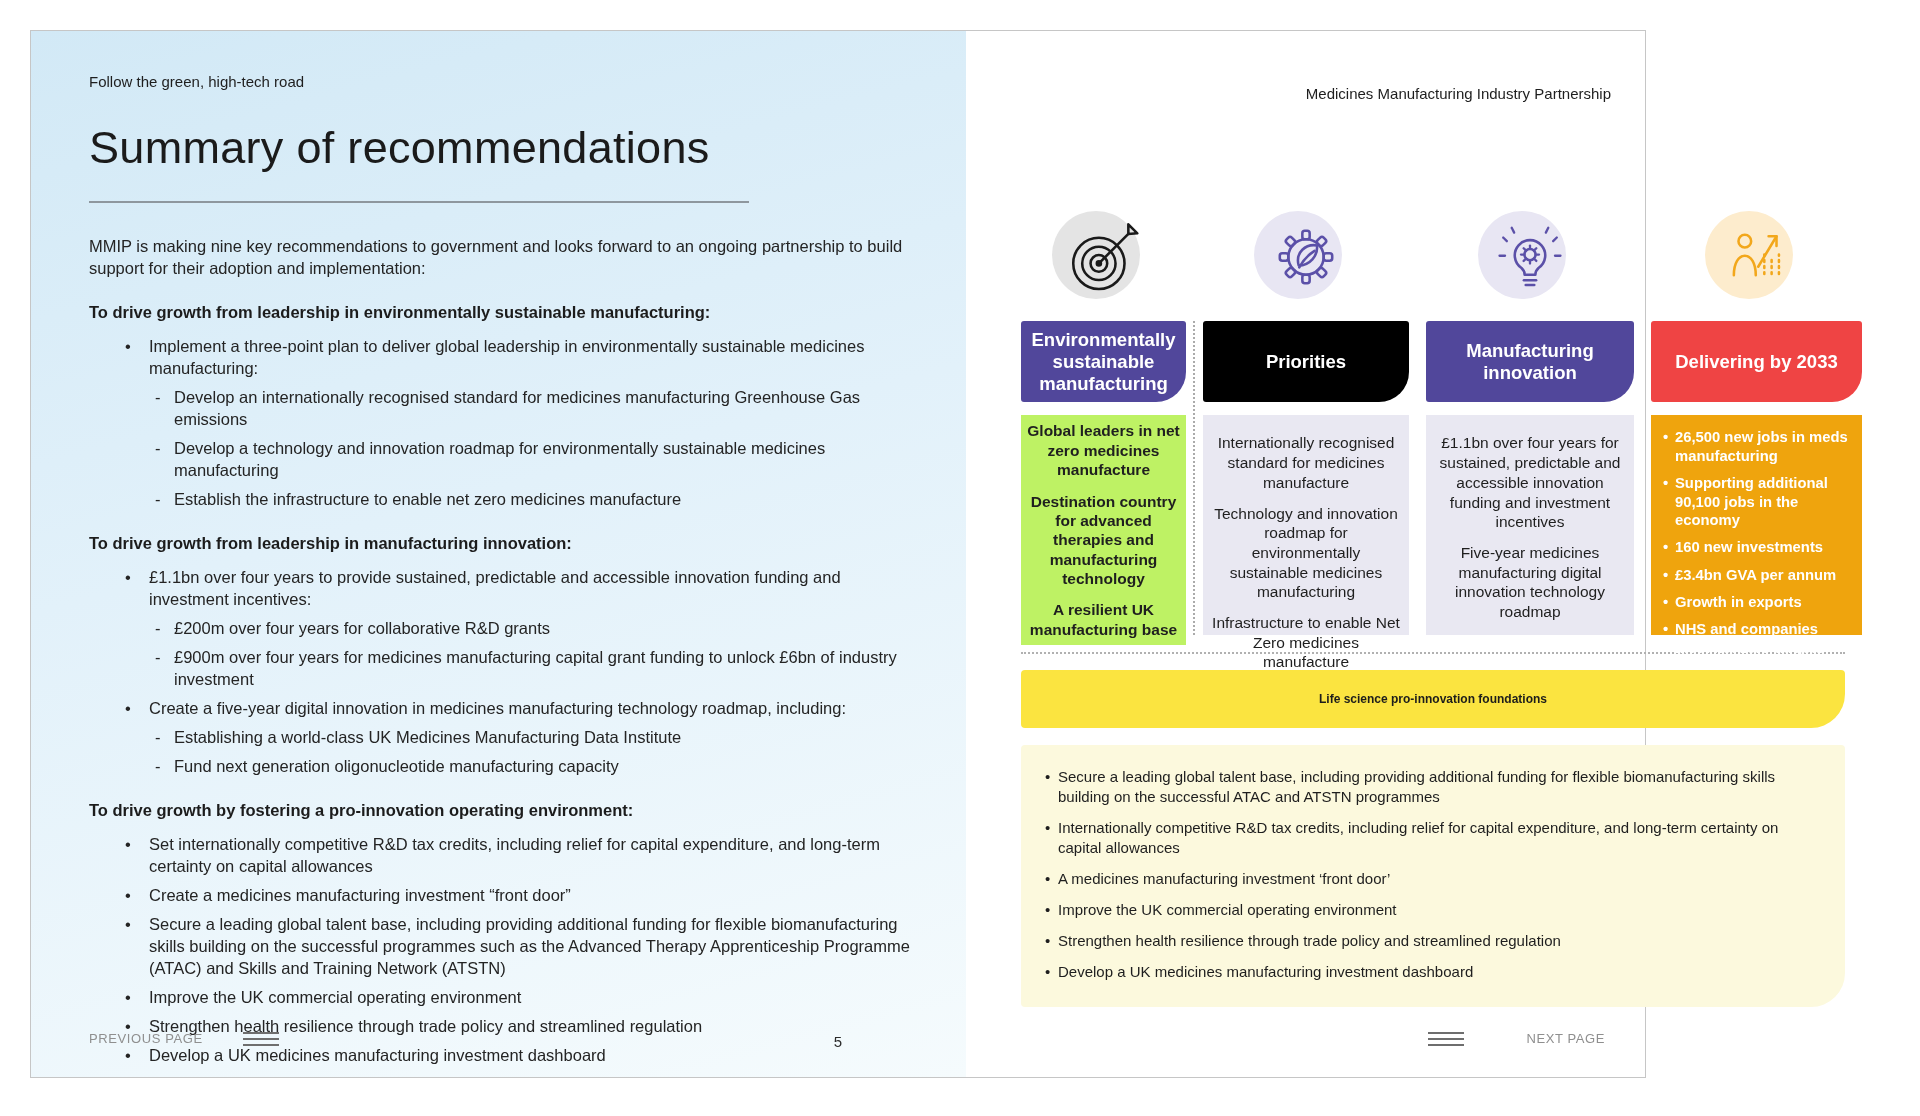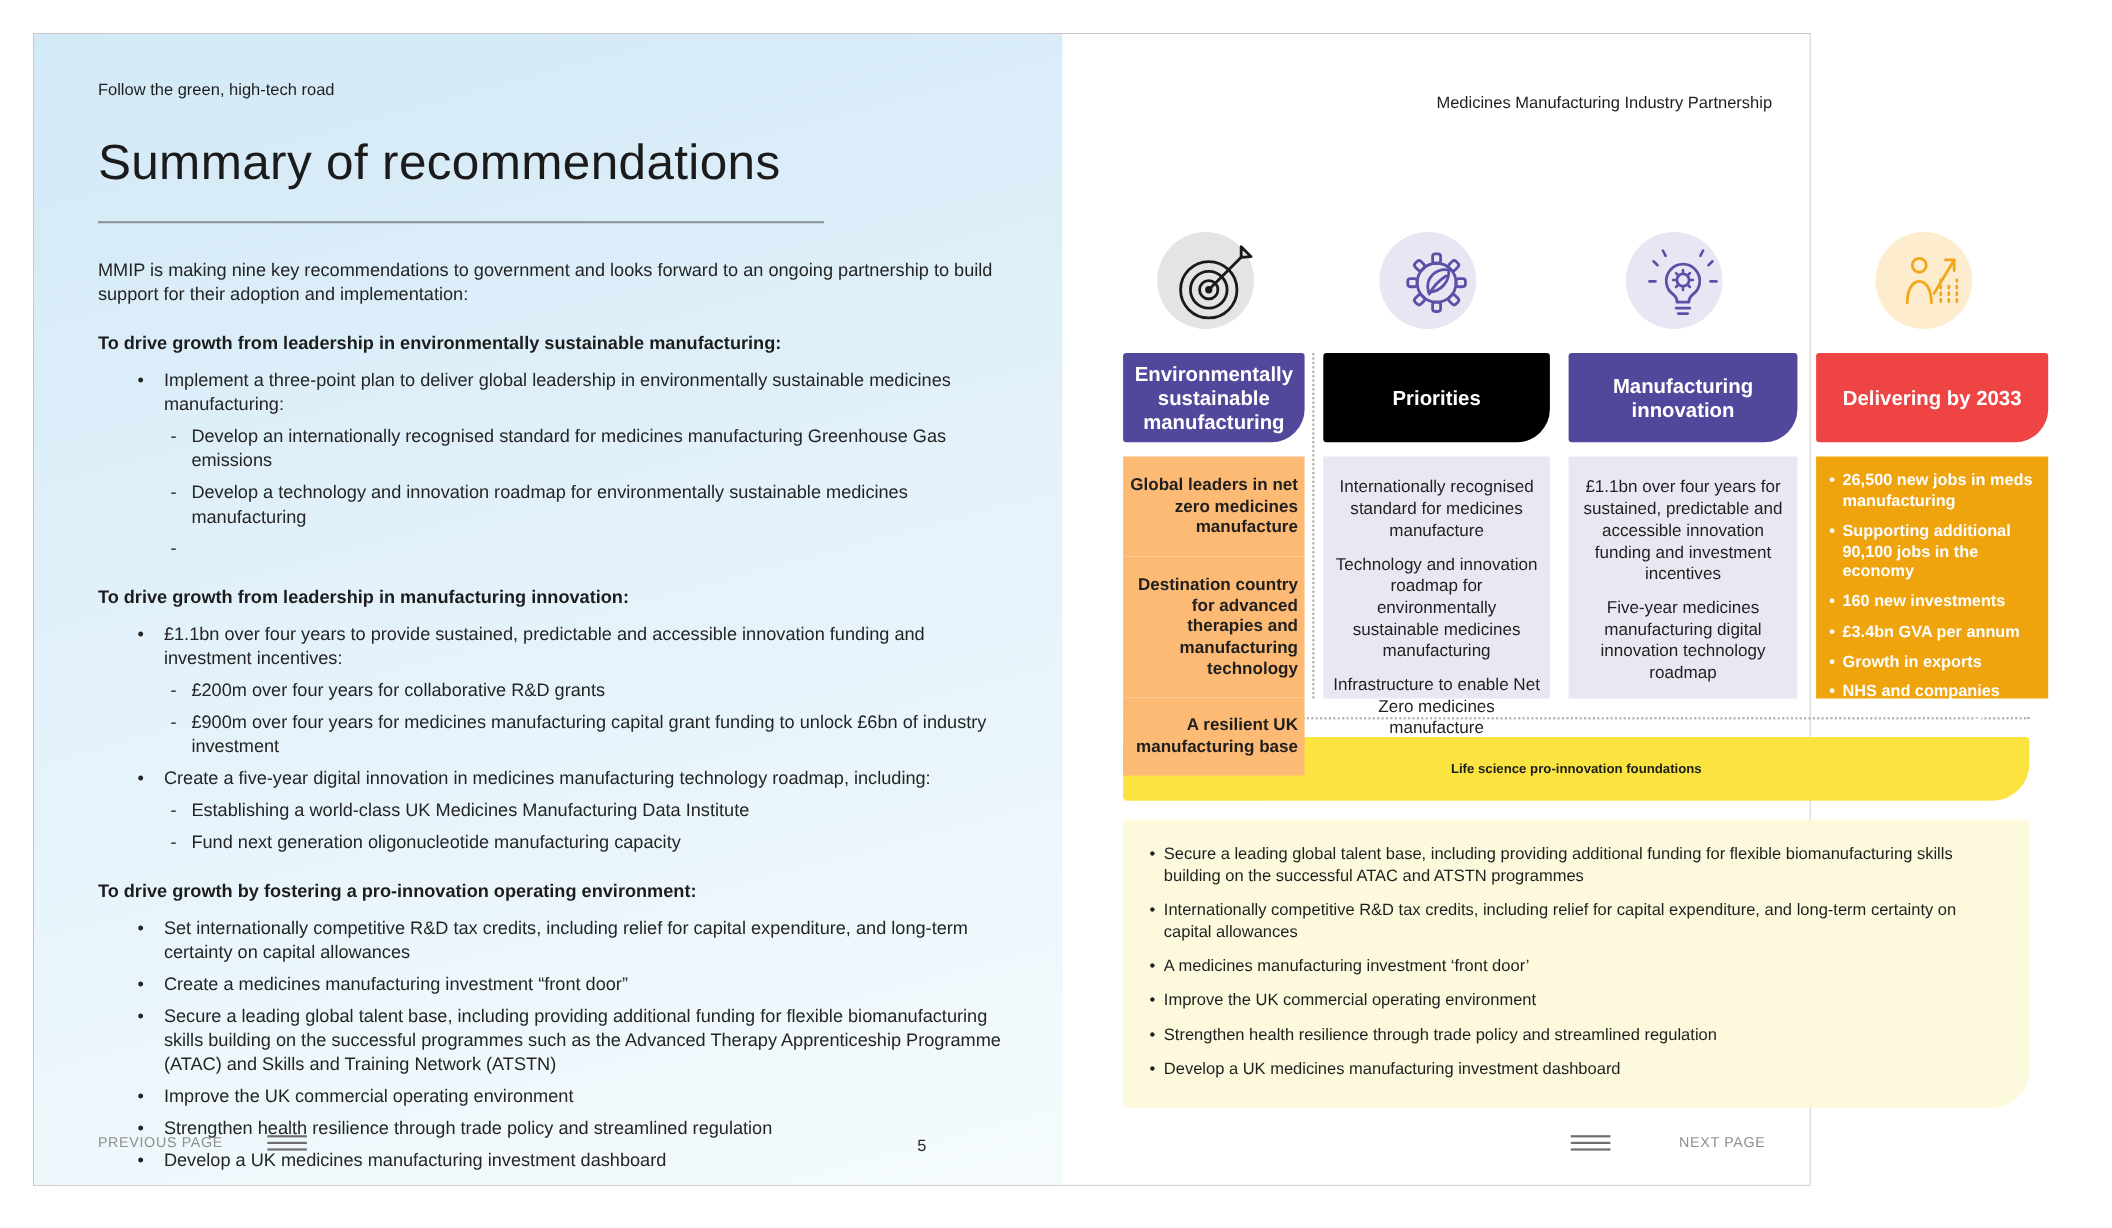"Global leaders in net zero" .gray-cell { background: #fdba74 -> #bef264; padding: 16px 6px -> 6px 6px; text-align: right -> center }
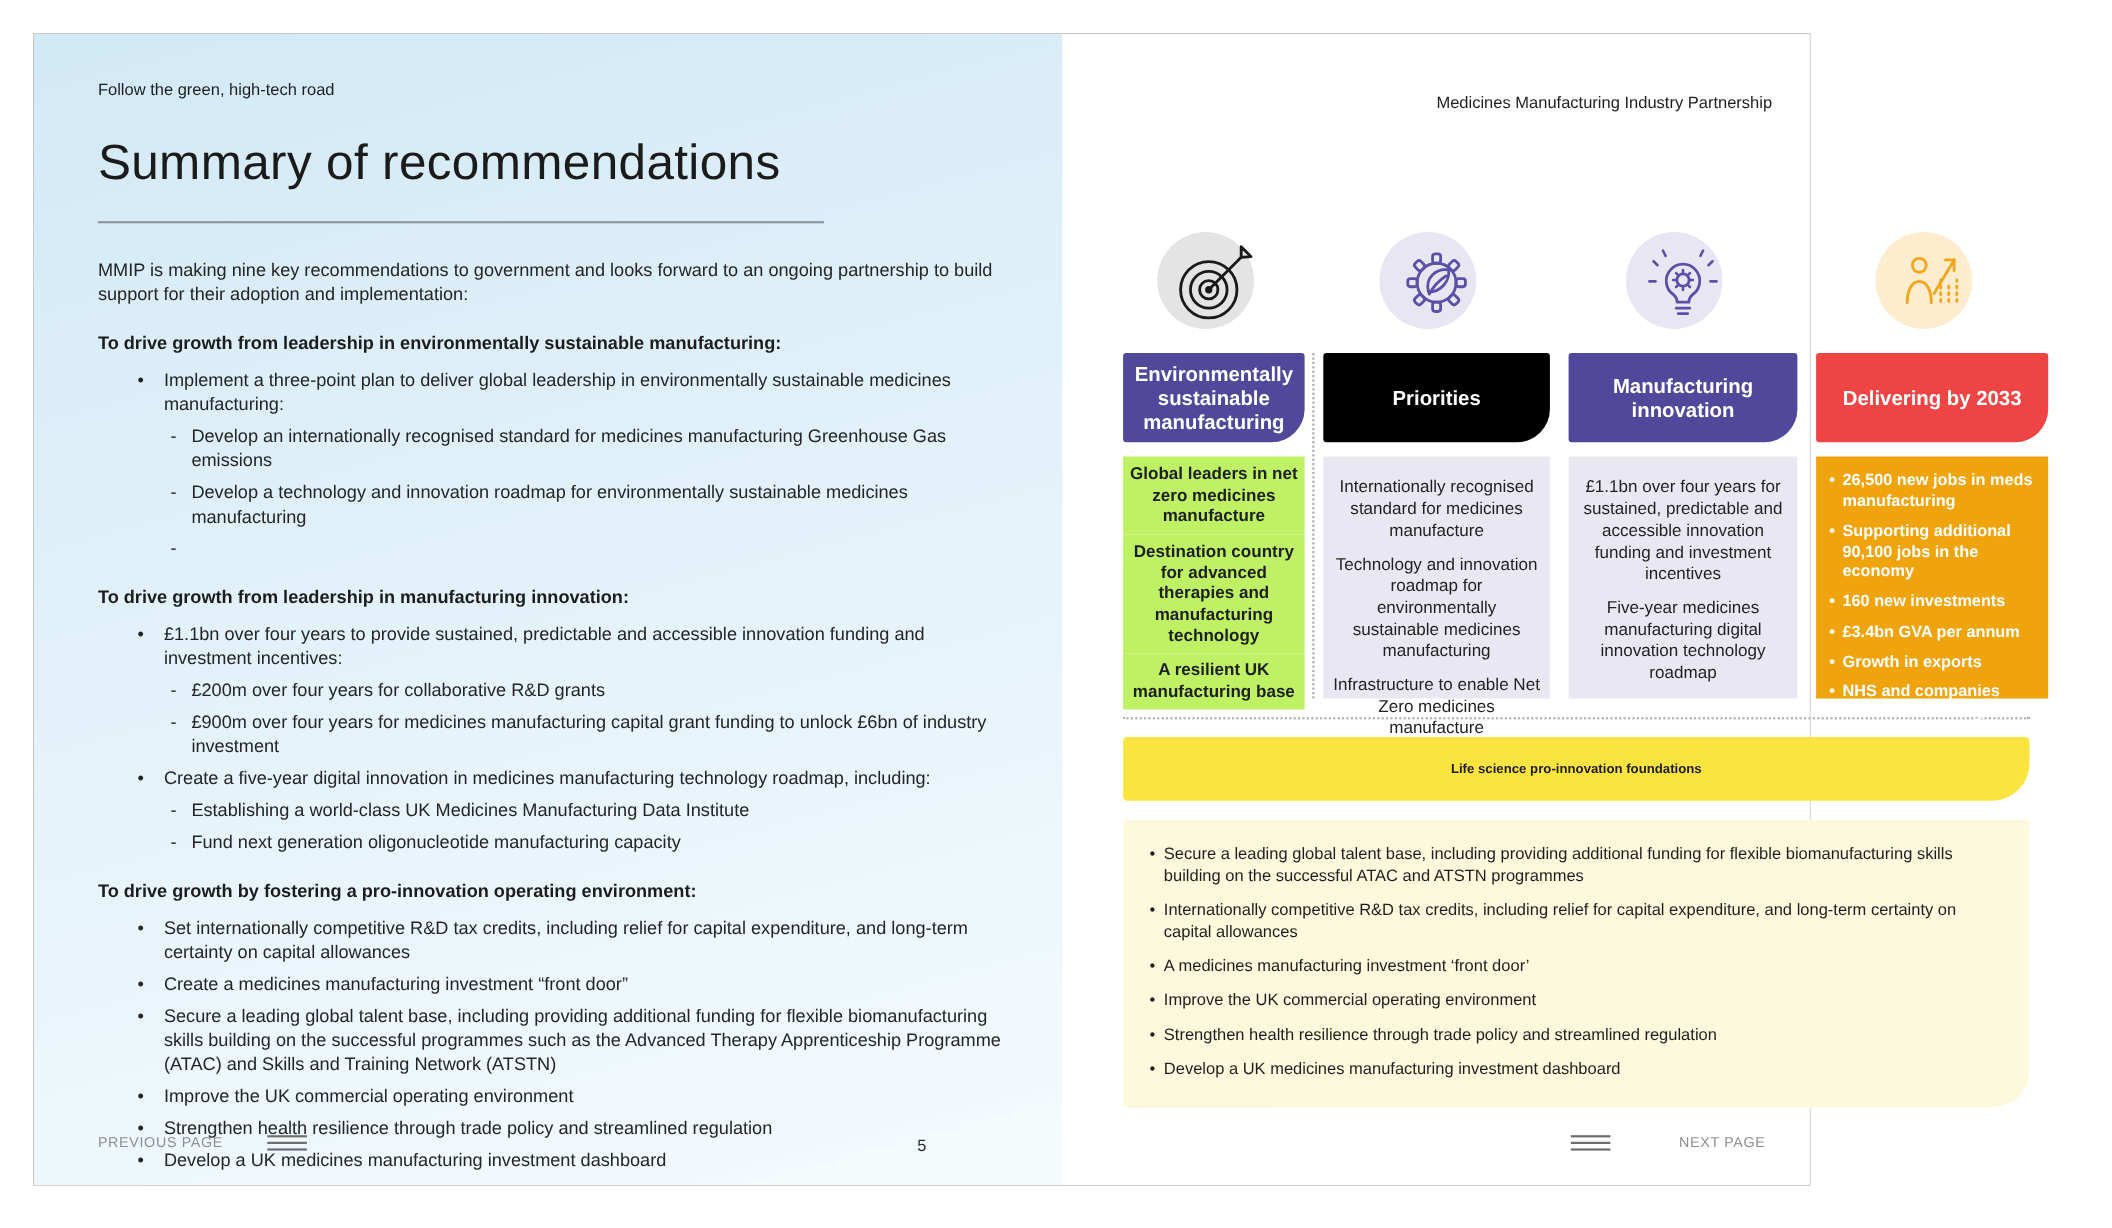"Establish the infrastructure to enable" span { html: none -> <span>Establish the infrastructure to enable net zero medicines manufacture</span> }
